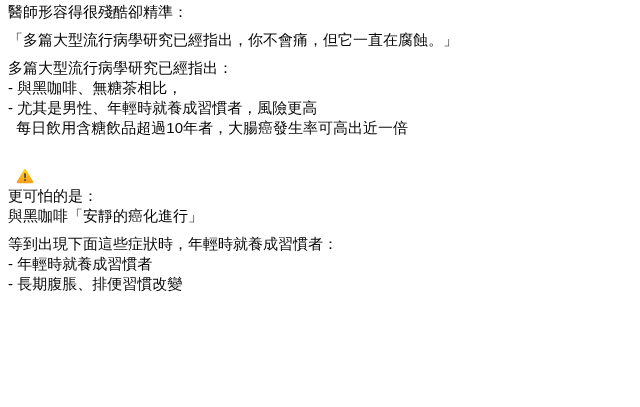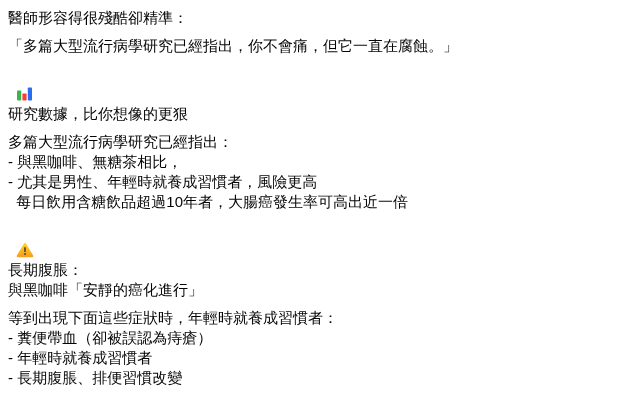"醫師形容得很殘酷卻精準：" .post { padding: 8px 10px 0 8px -> 2px 10px 0 8px }
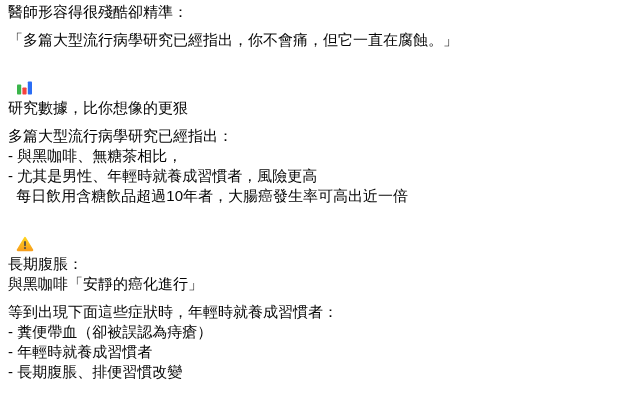"研究數據，比你想像的更狠" div.para { html: <div> <div> <svg> <rect></rect> <rect></rect> <rect></rect> </svg> <span>研究數據，比你想像的更狠</span></div> </div> -> none }
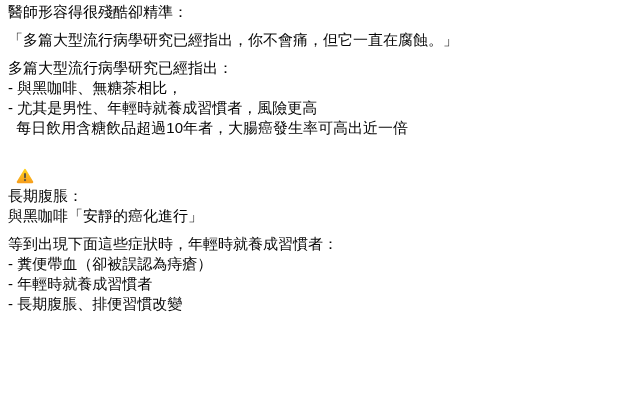"長期腹脹：" span { text: 長期腹脹 -> 更可怕的是 }
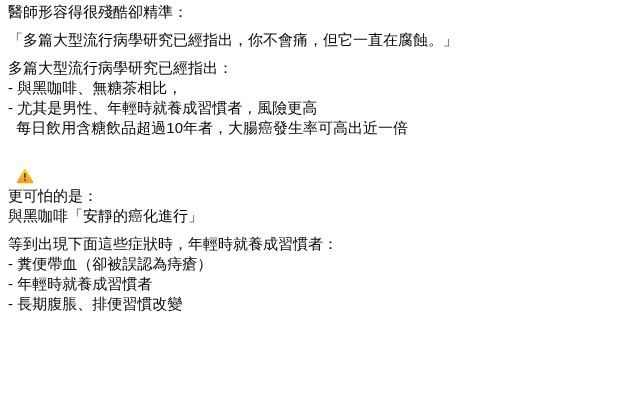"- 糞便帶血（卻被誤認為痔瘡）" div.line { html: <div><span>- 糞便帶血（卻被誤認為痔瘡）</span></div> -> none }
